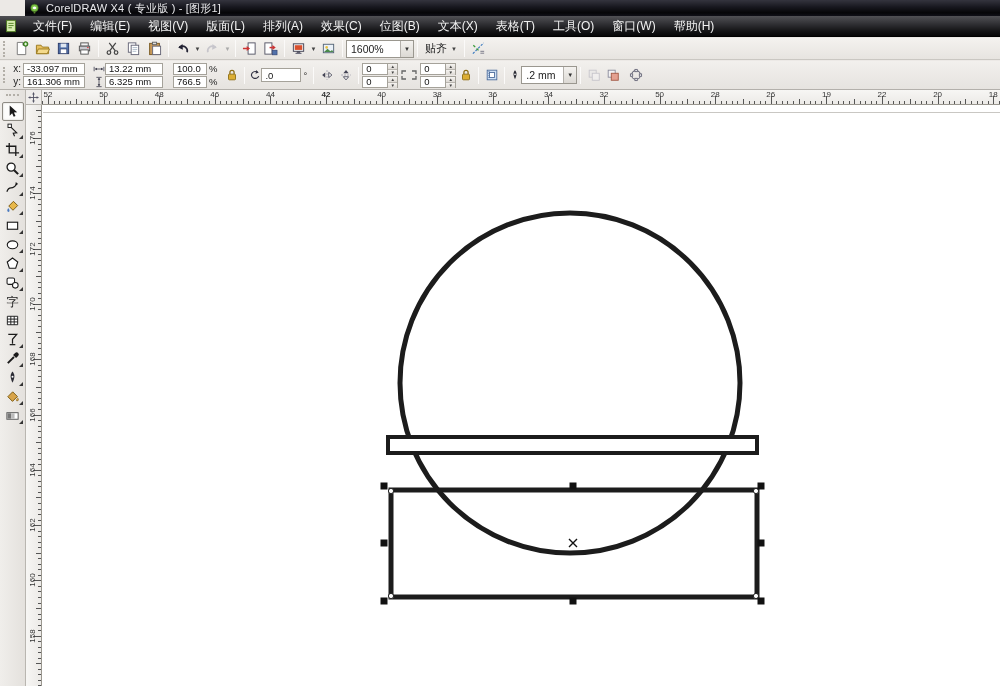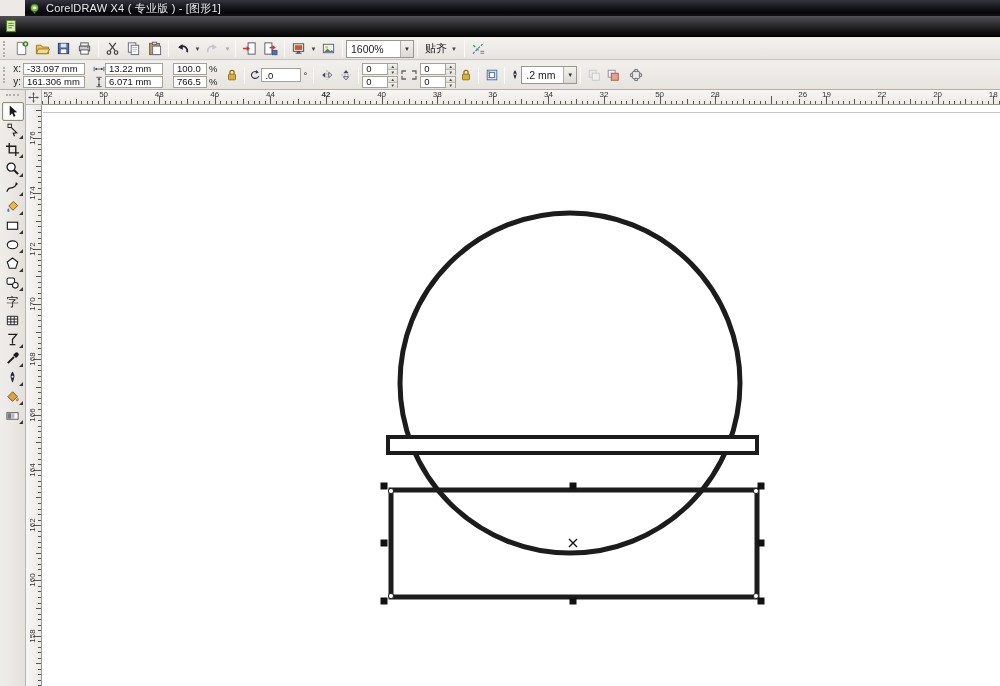"文件(F)" span { html: none -> <span> <span>文件(F)</span> <span>编辑(E)</span> <span>视图(V)</span> <span>版面(L)</span> <span>排列(A)</span> <span>效果(C)</span> <span>位图(B)</span> <span>文本(X)</span> <span>表格(T)</span> <span>工具(O)</span> <span>窗口(W)</span> <span>帮助(H)</span> </span> }
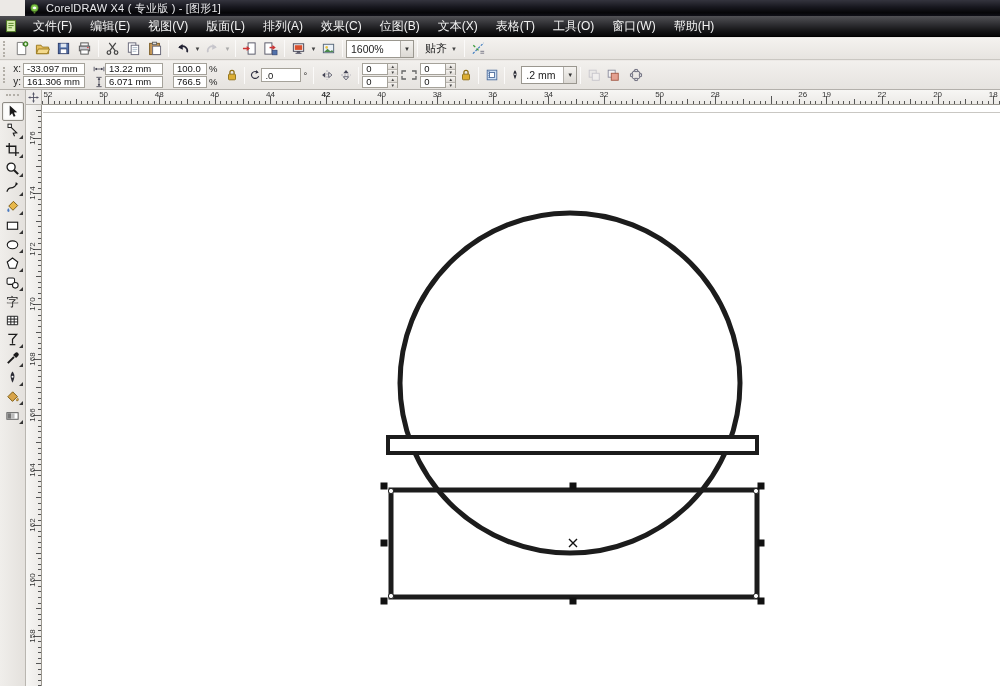"6.071 mm" span.pb-field { text: 6.071 -> 6.325 }
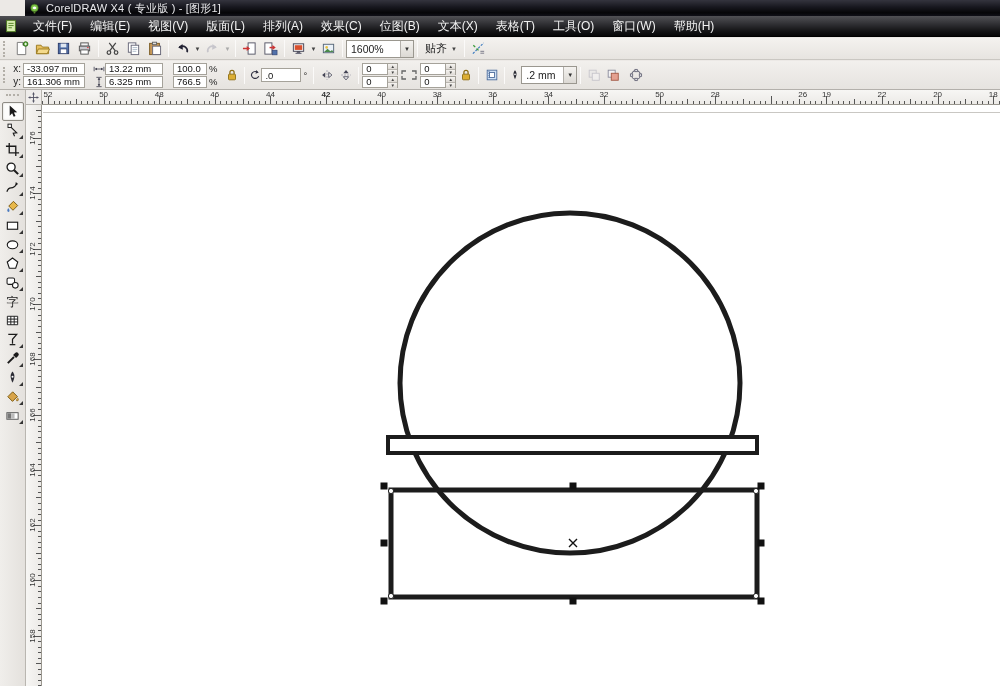"26" span.num { margin-left: 32px -> none }
